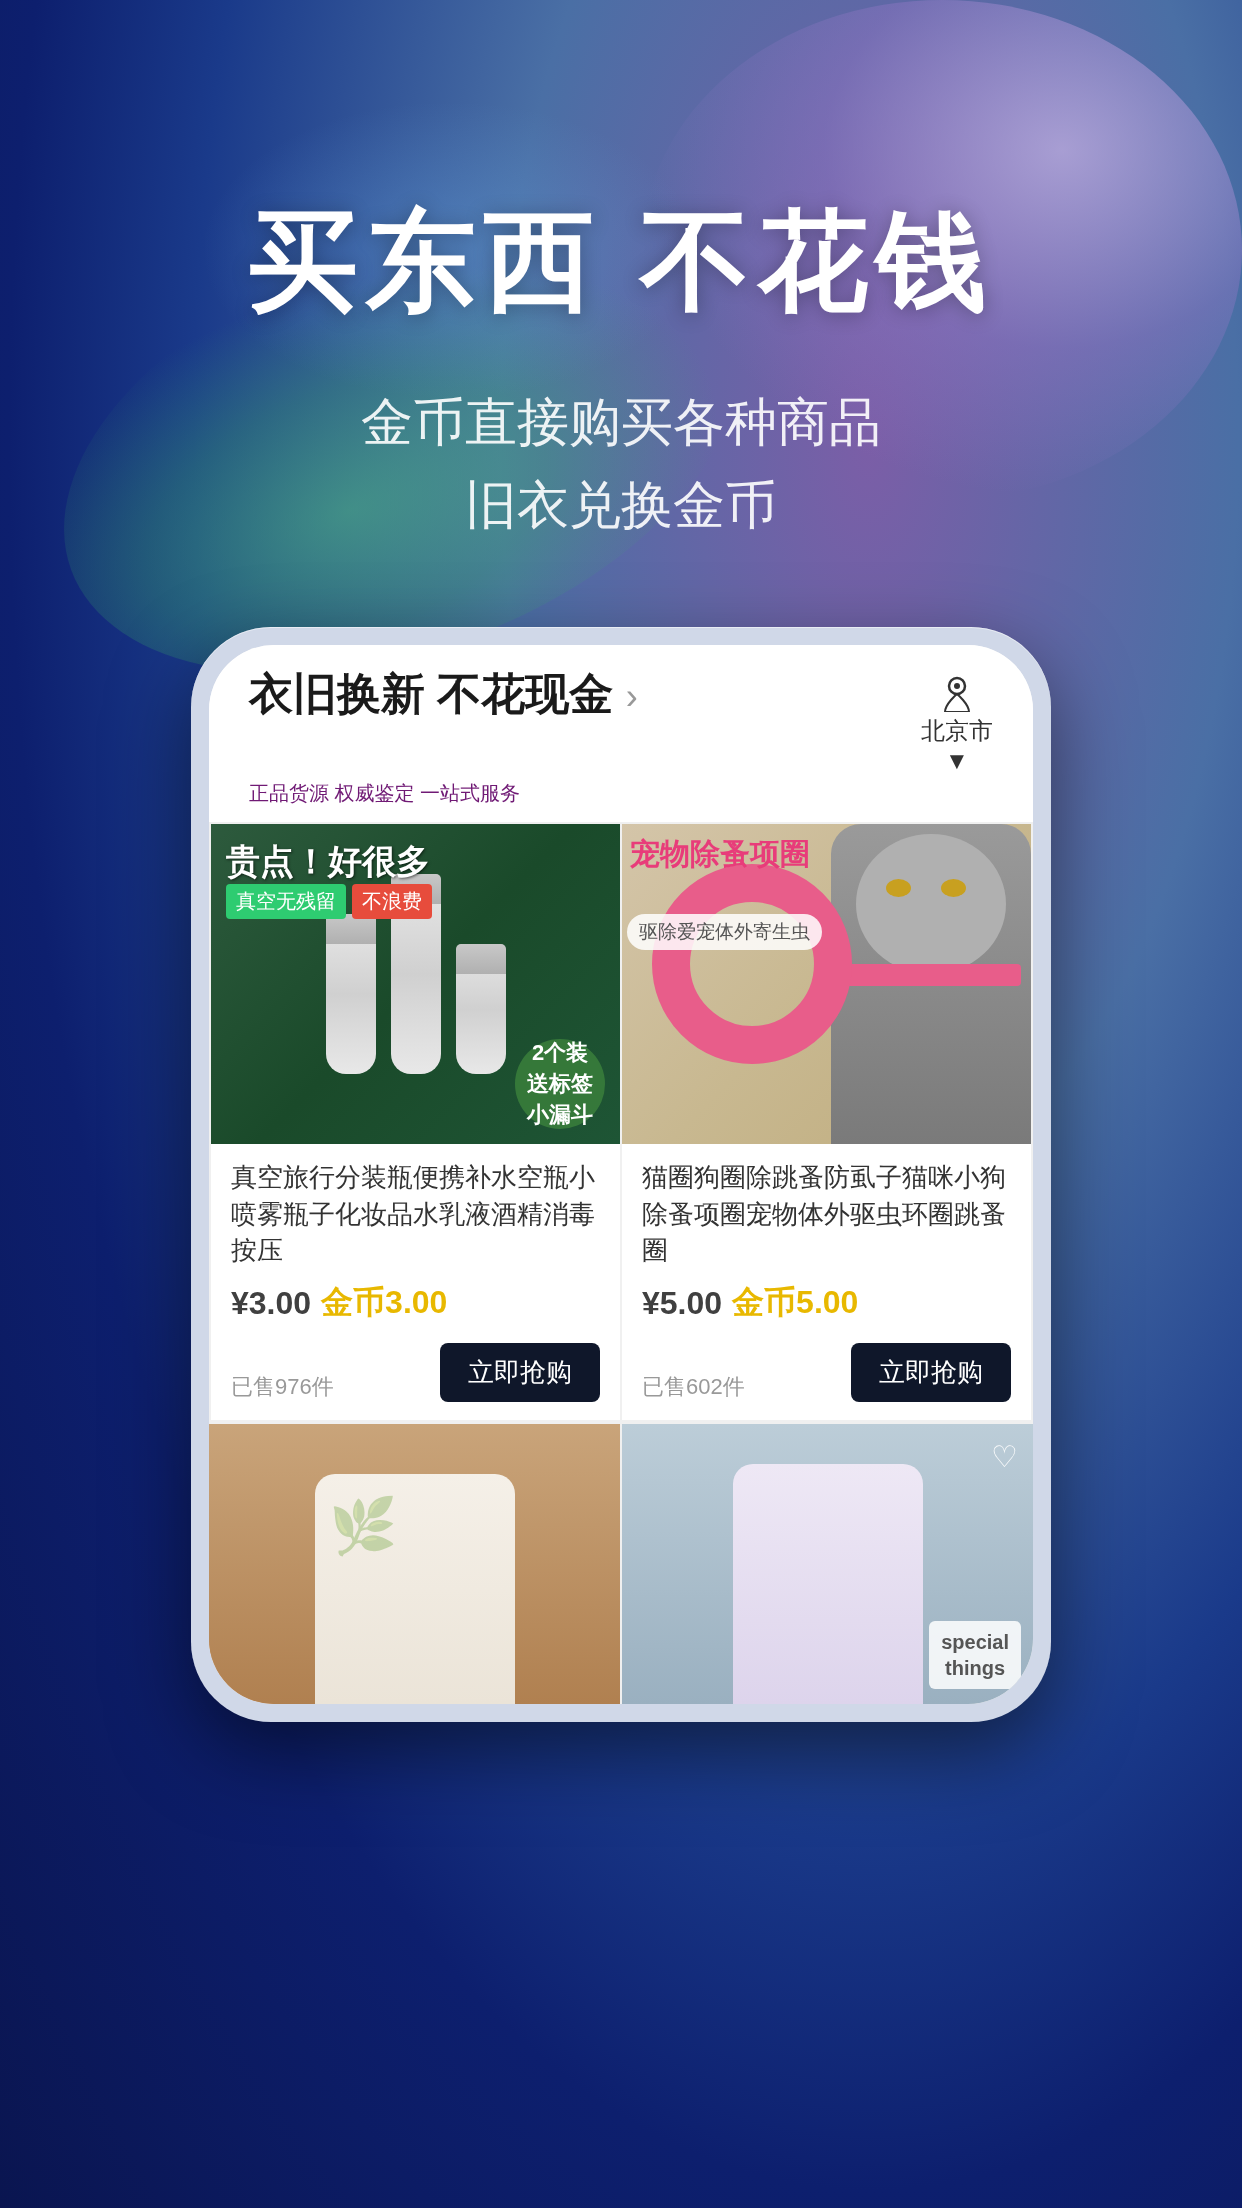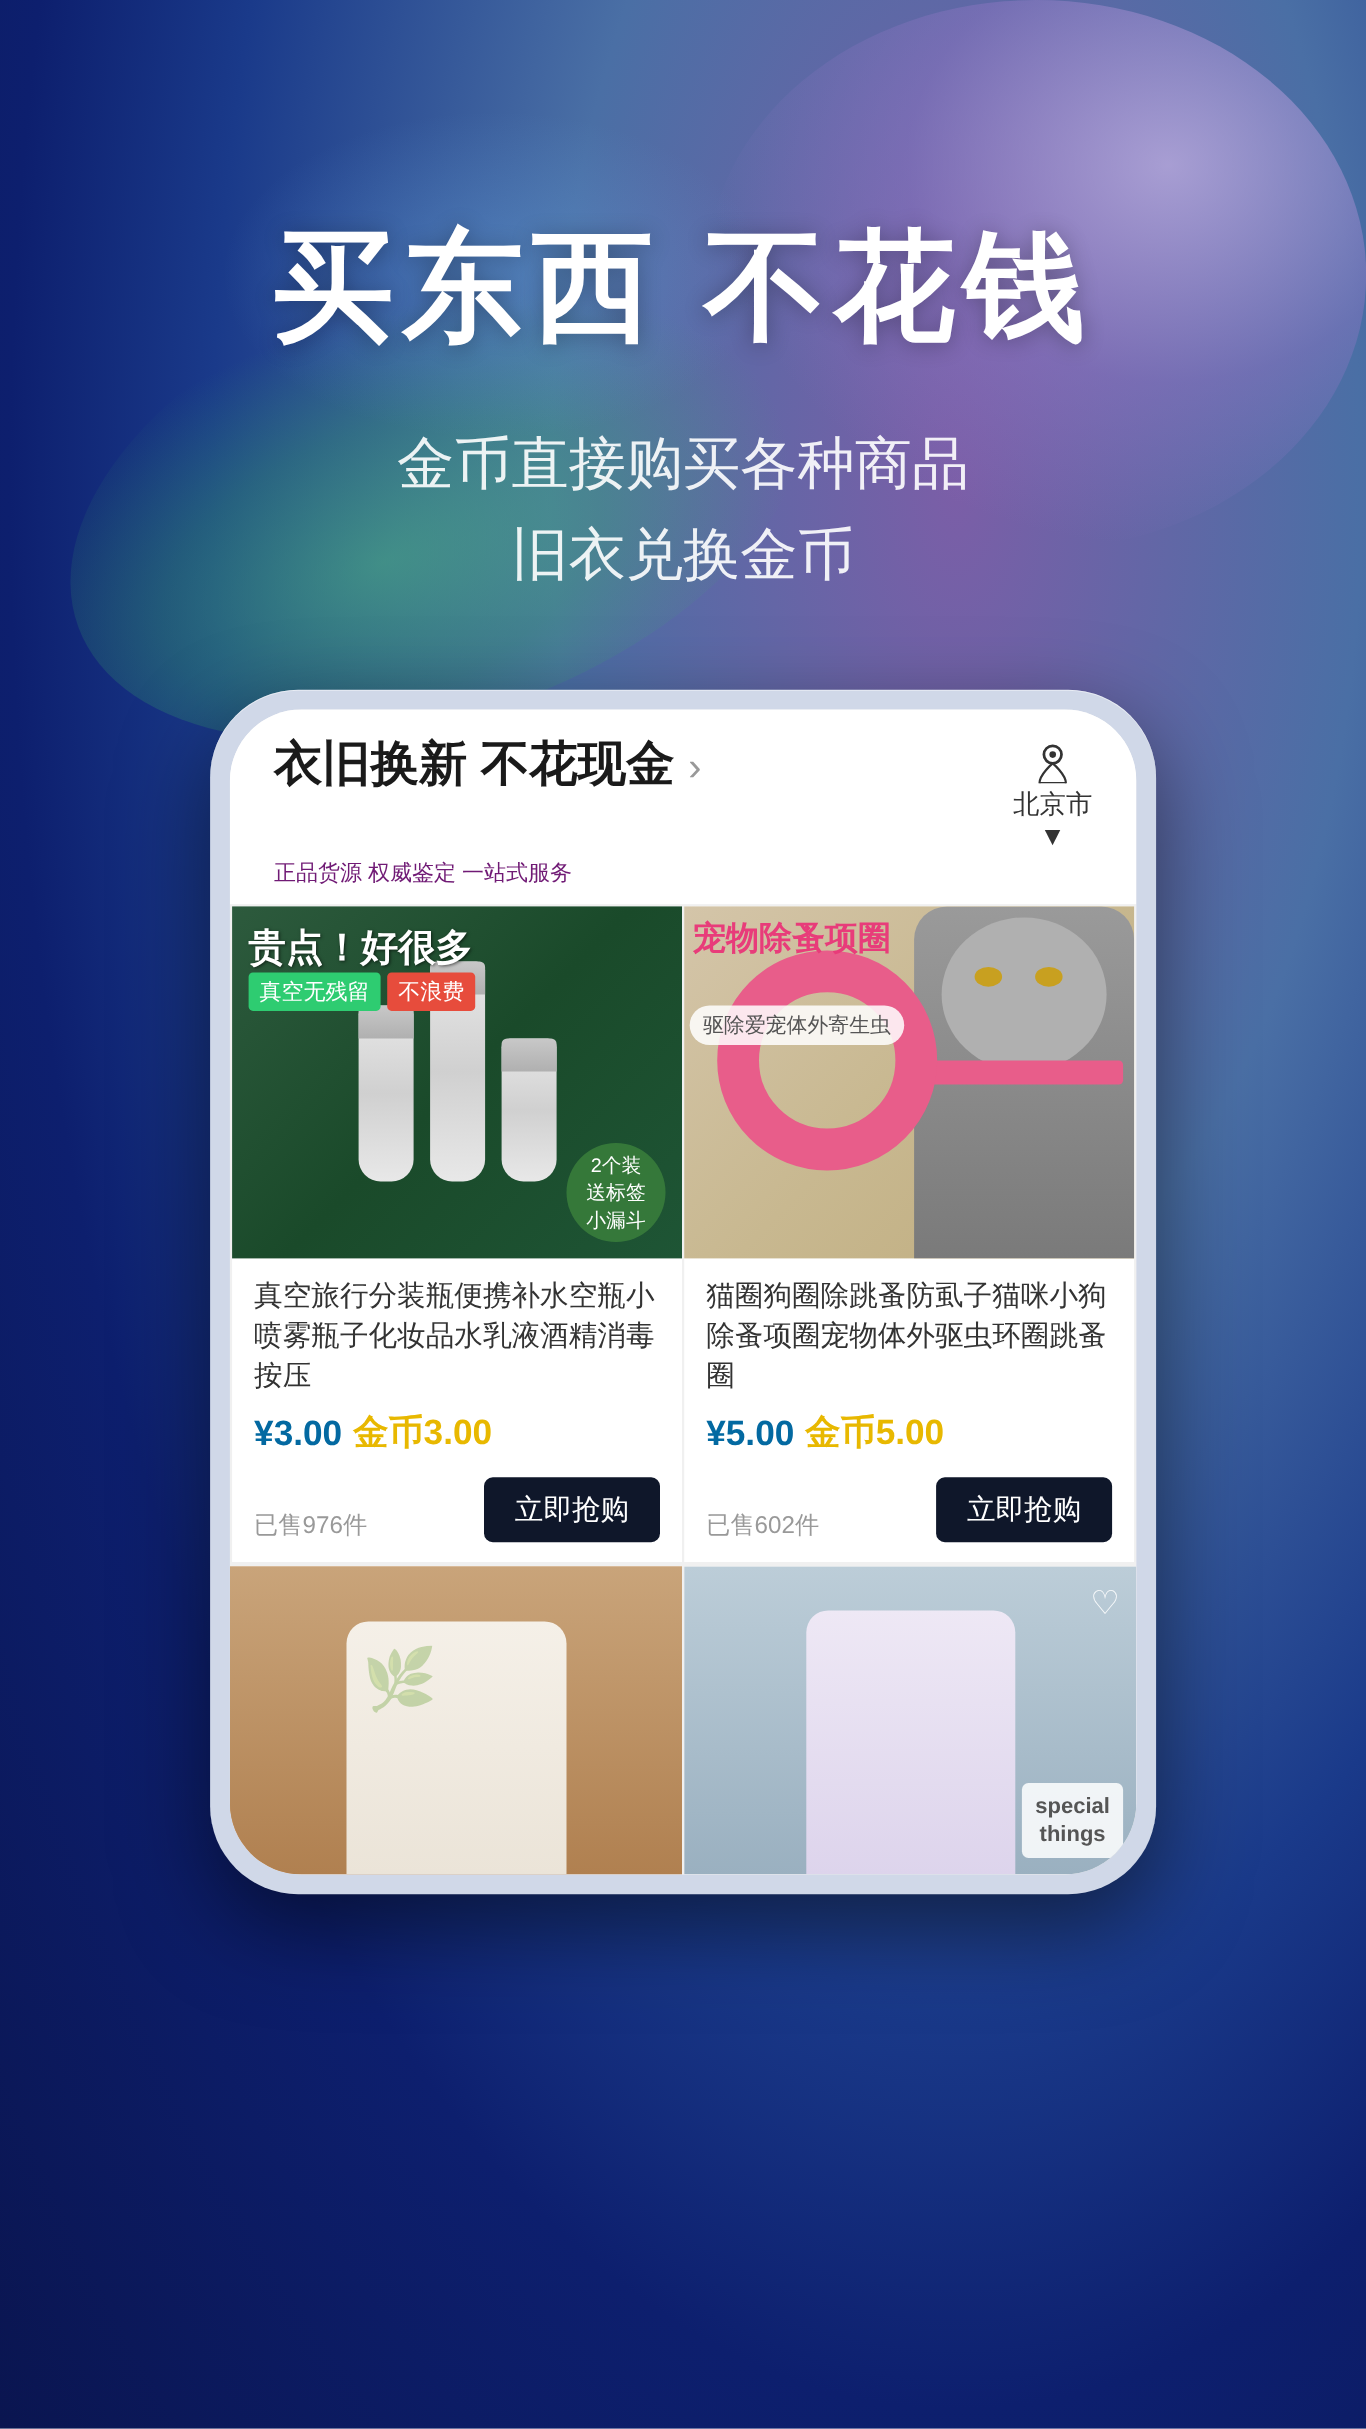"2个装" div { font-size: 18px -> 22px; font-weight: none -> bold }
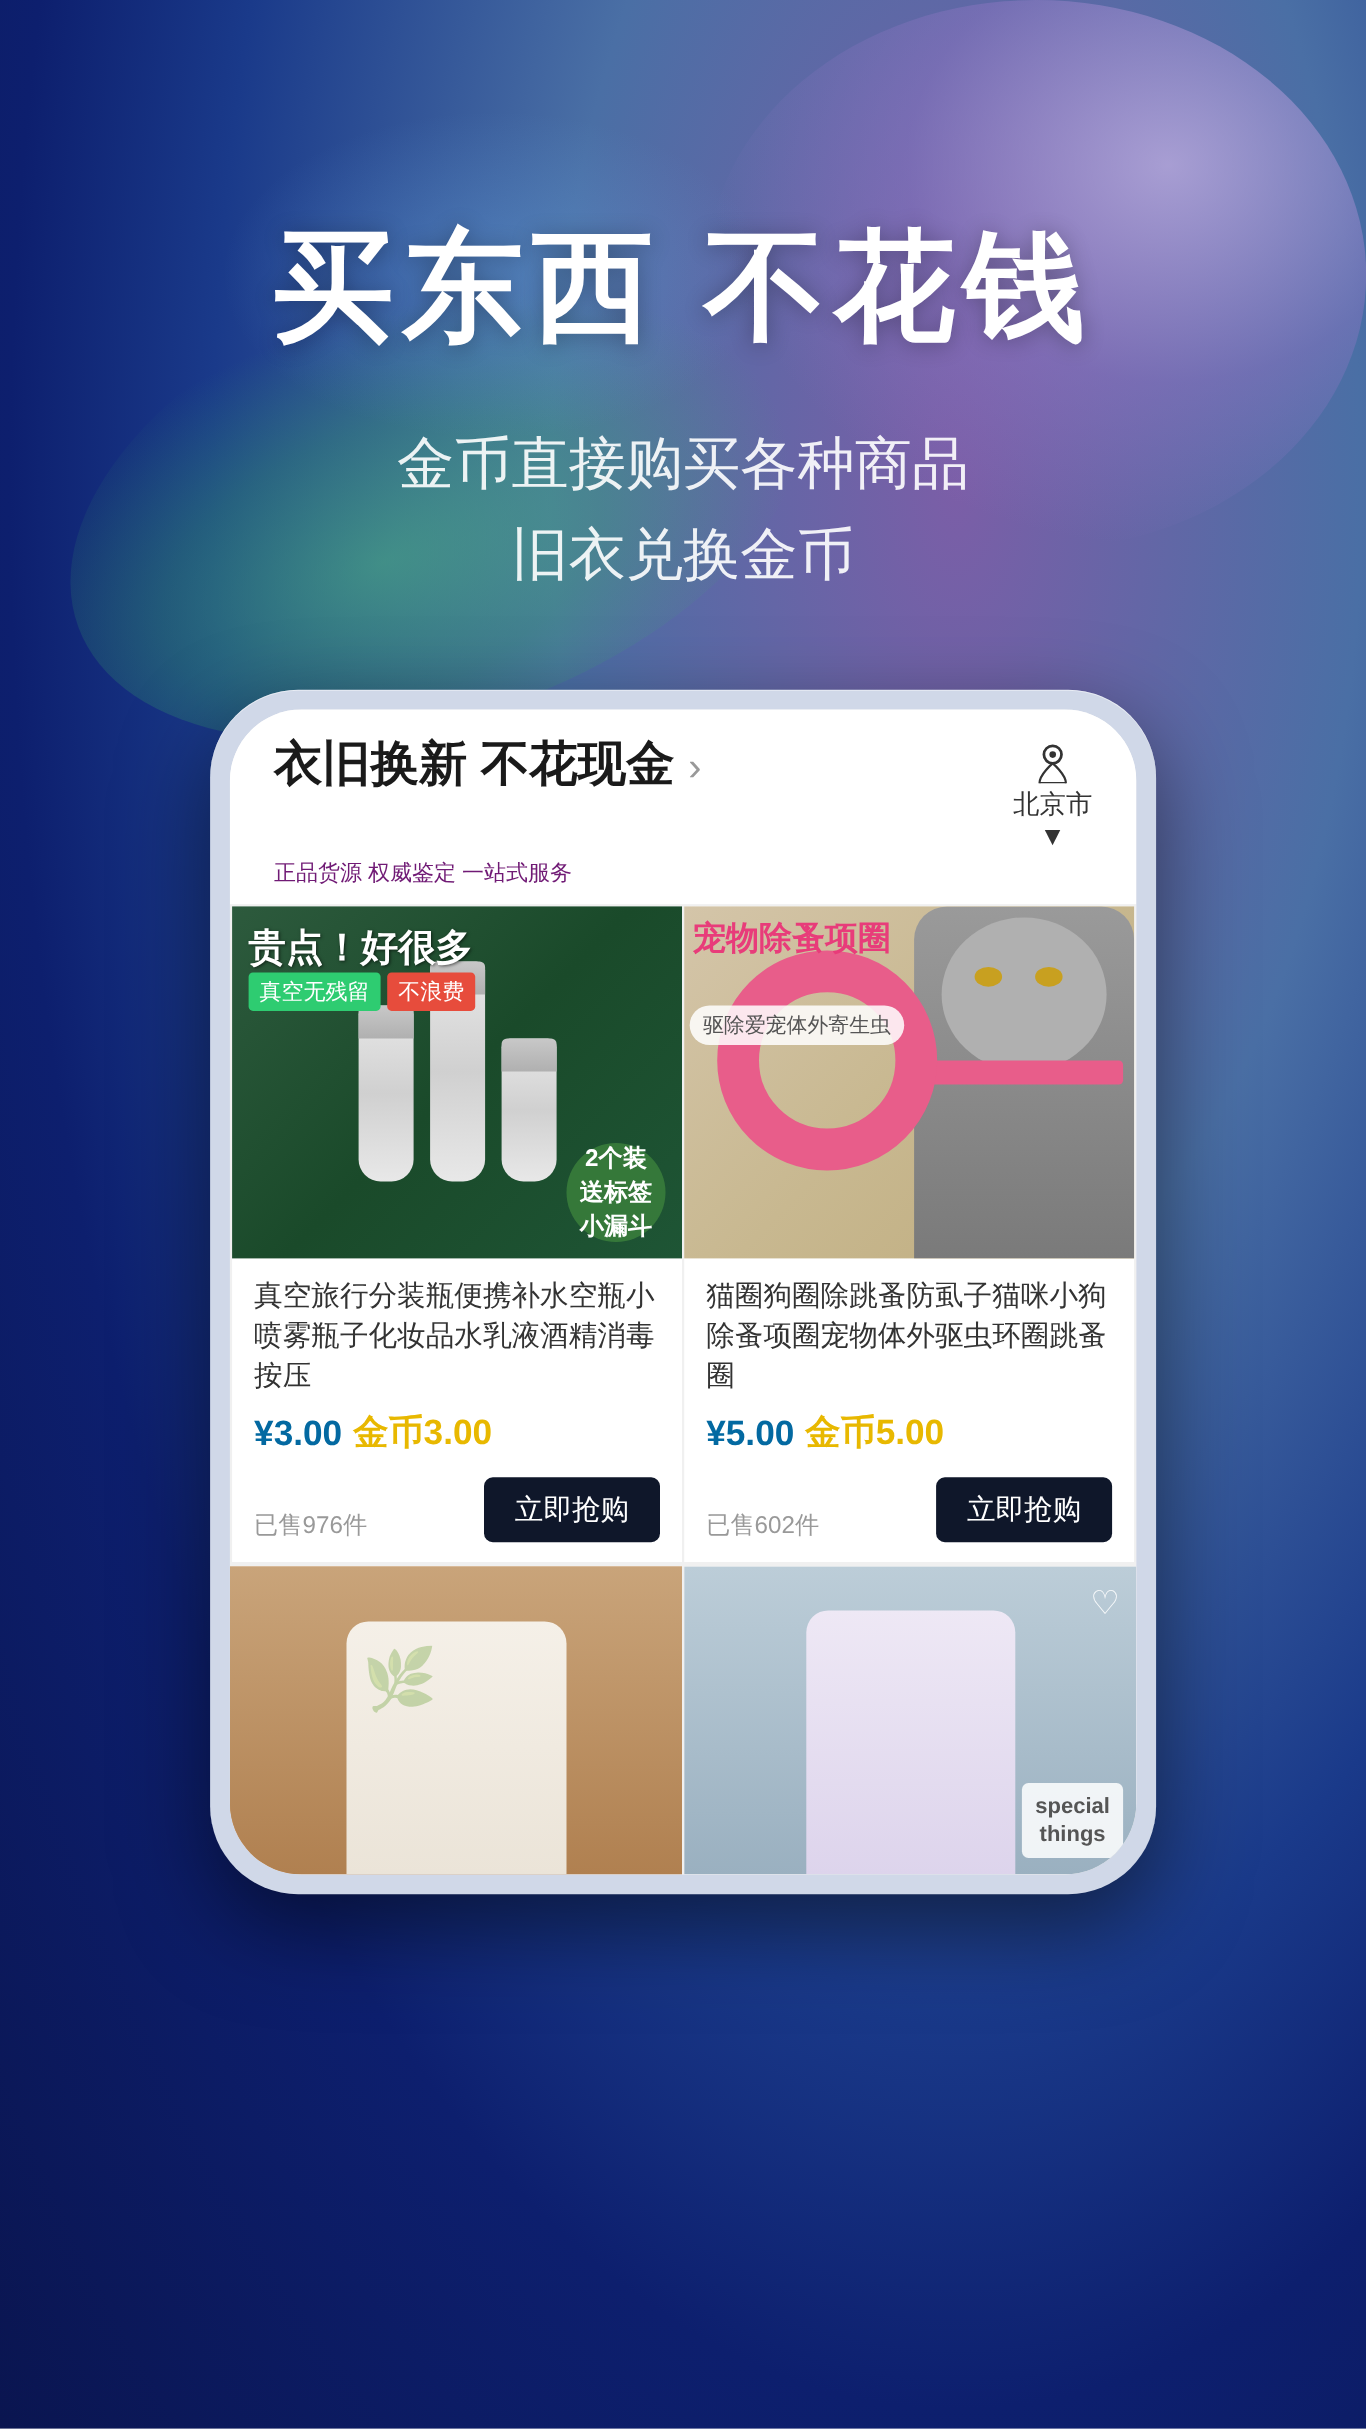"¥3.00" .price-cny { color: #0369a1 -> #404040 }
